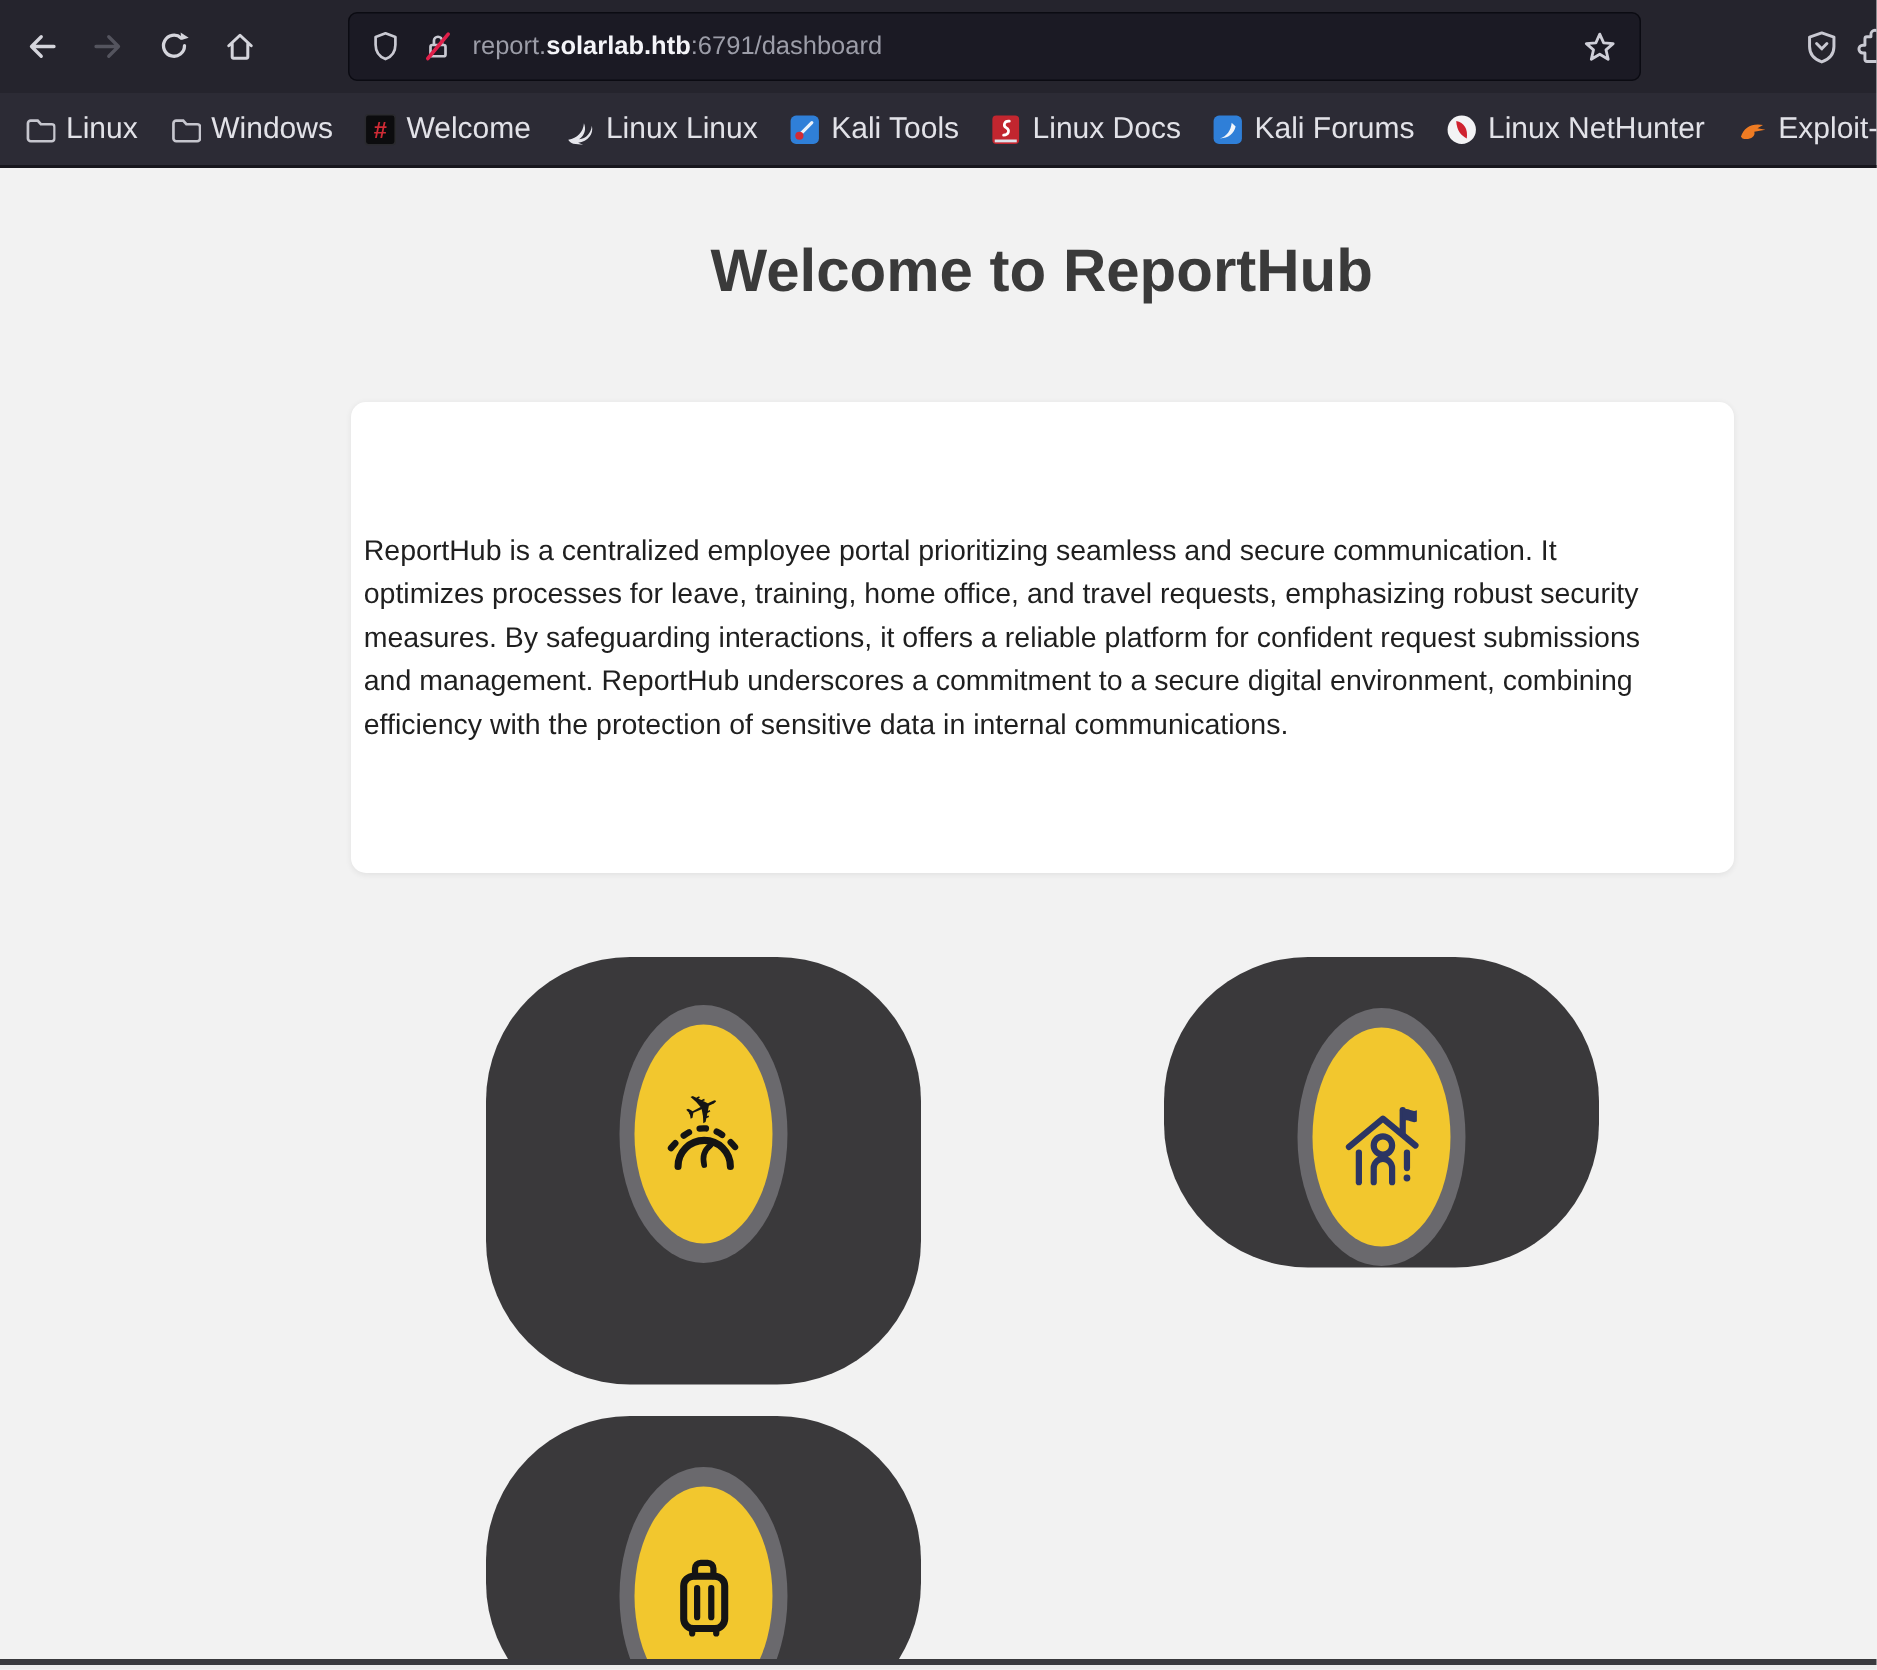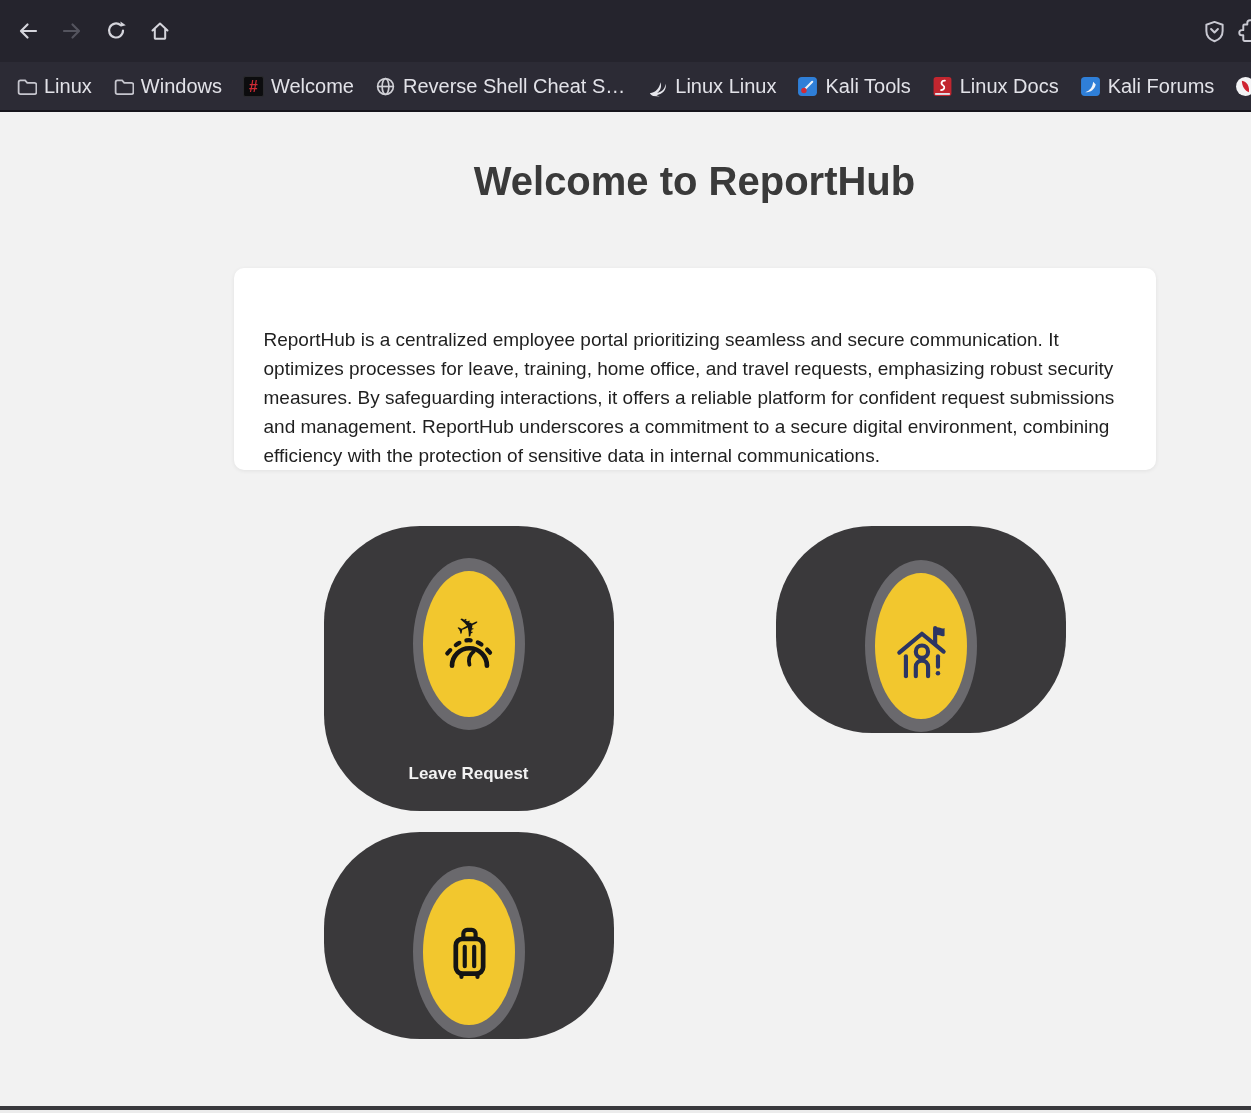"report.solarlab.htb:6791/dashboard" div.urlbar { html: none -> <div> <svg> <path></path> </svg> <svg> <path></path> <rect></rect> <path></path> </svg> <div><span>report.</span><span>solarlab.htb</span><span>:6791/dashboard</span></div> <svg> <polygon></polygon> </svg> </div> }
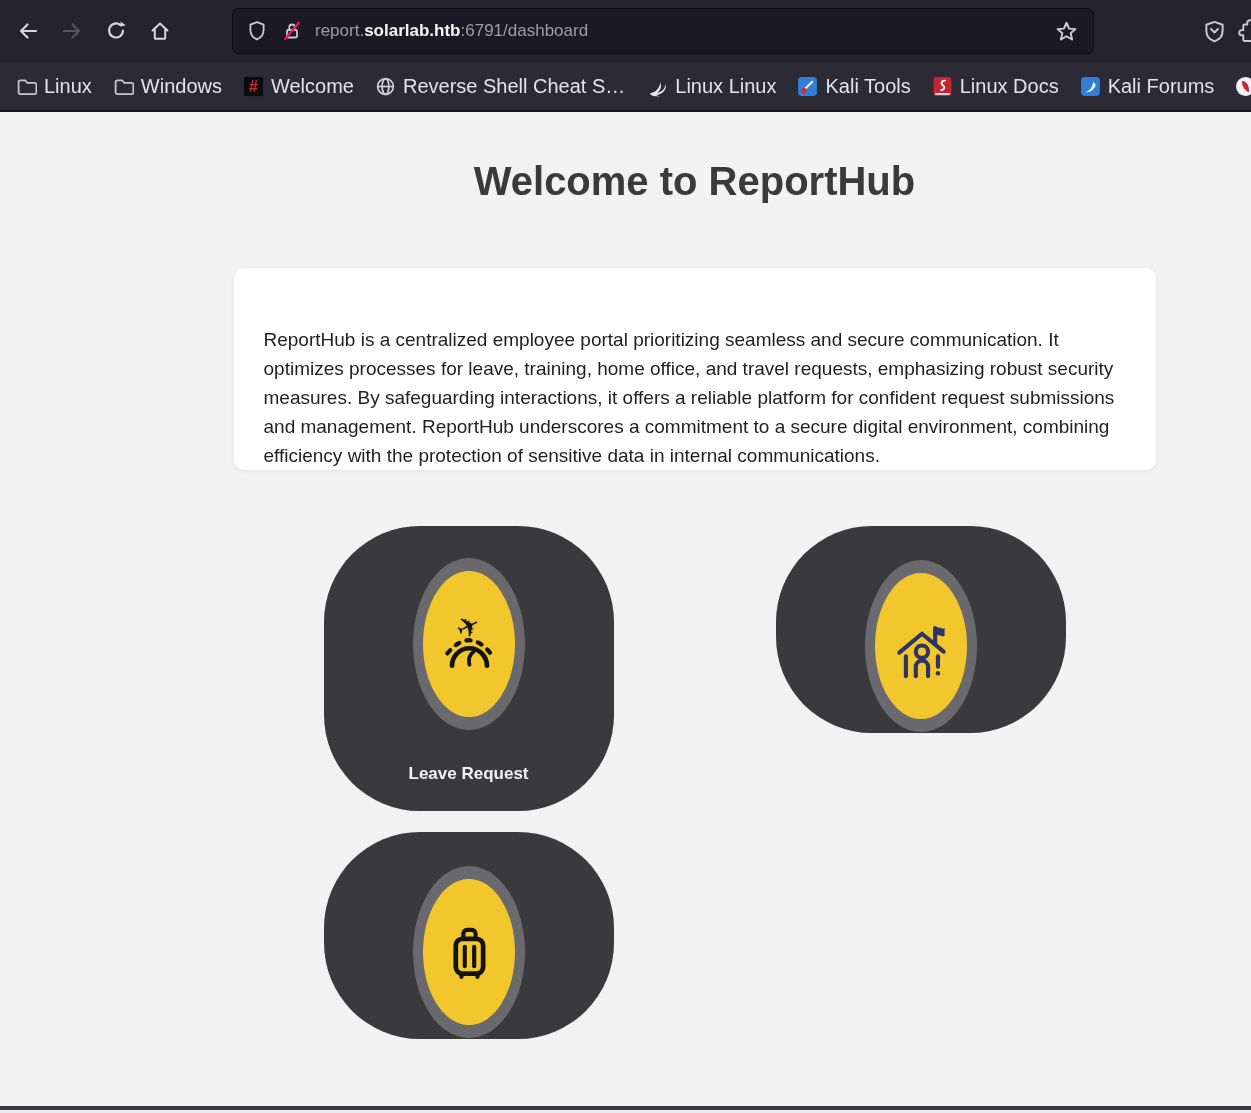"Reverse Shell Cheat S…" div.bm { html: <div> <svg> <circle></circle> <ellipse></ellipse> <path></path> </svg> <span>Reverse Shell Cheat S…</span> </div> -> none }
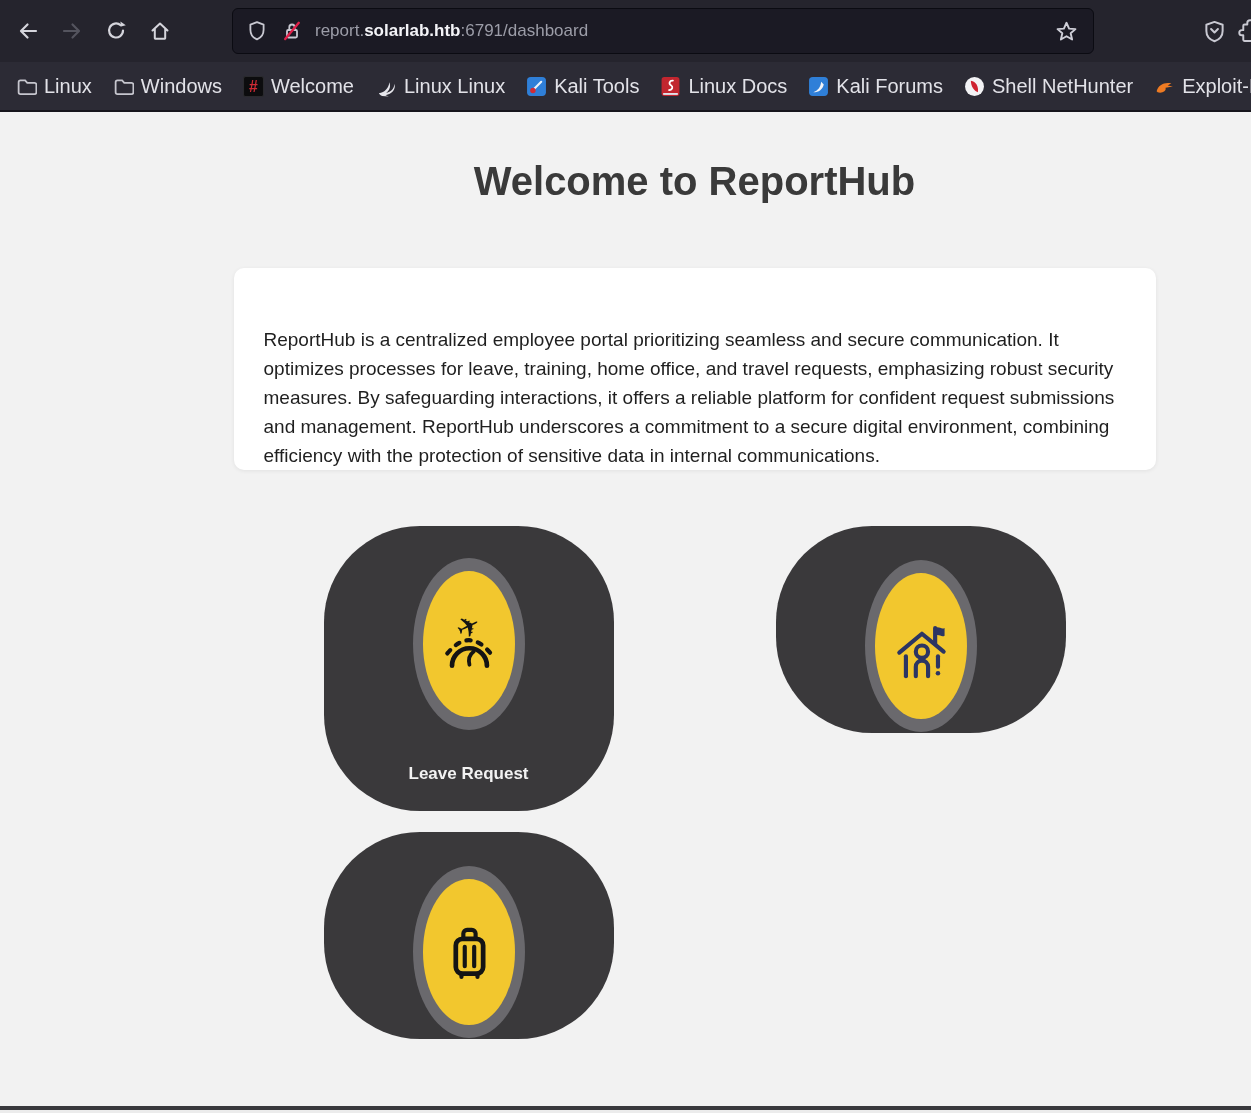"Shell NetHunter" span.bm-label { text: Shell -> Linux }
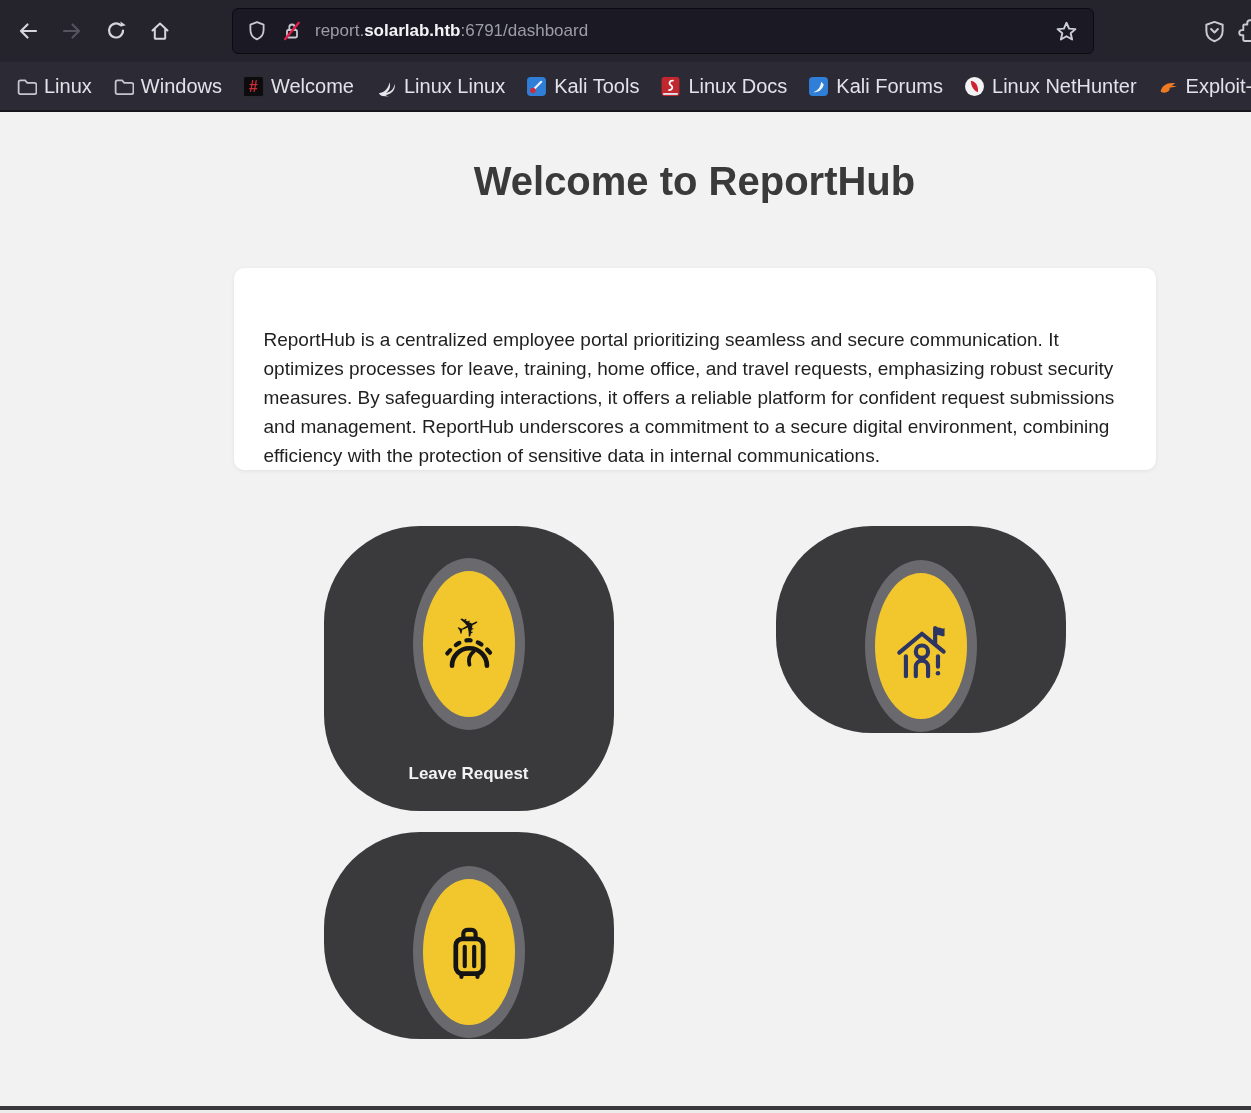"ReportHub is a centralized employee" .panel { align-items: flex-end -> center; height: 202px -> 314px; padding-left: 30px -> 9px }
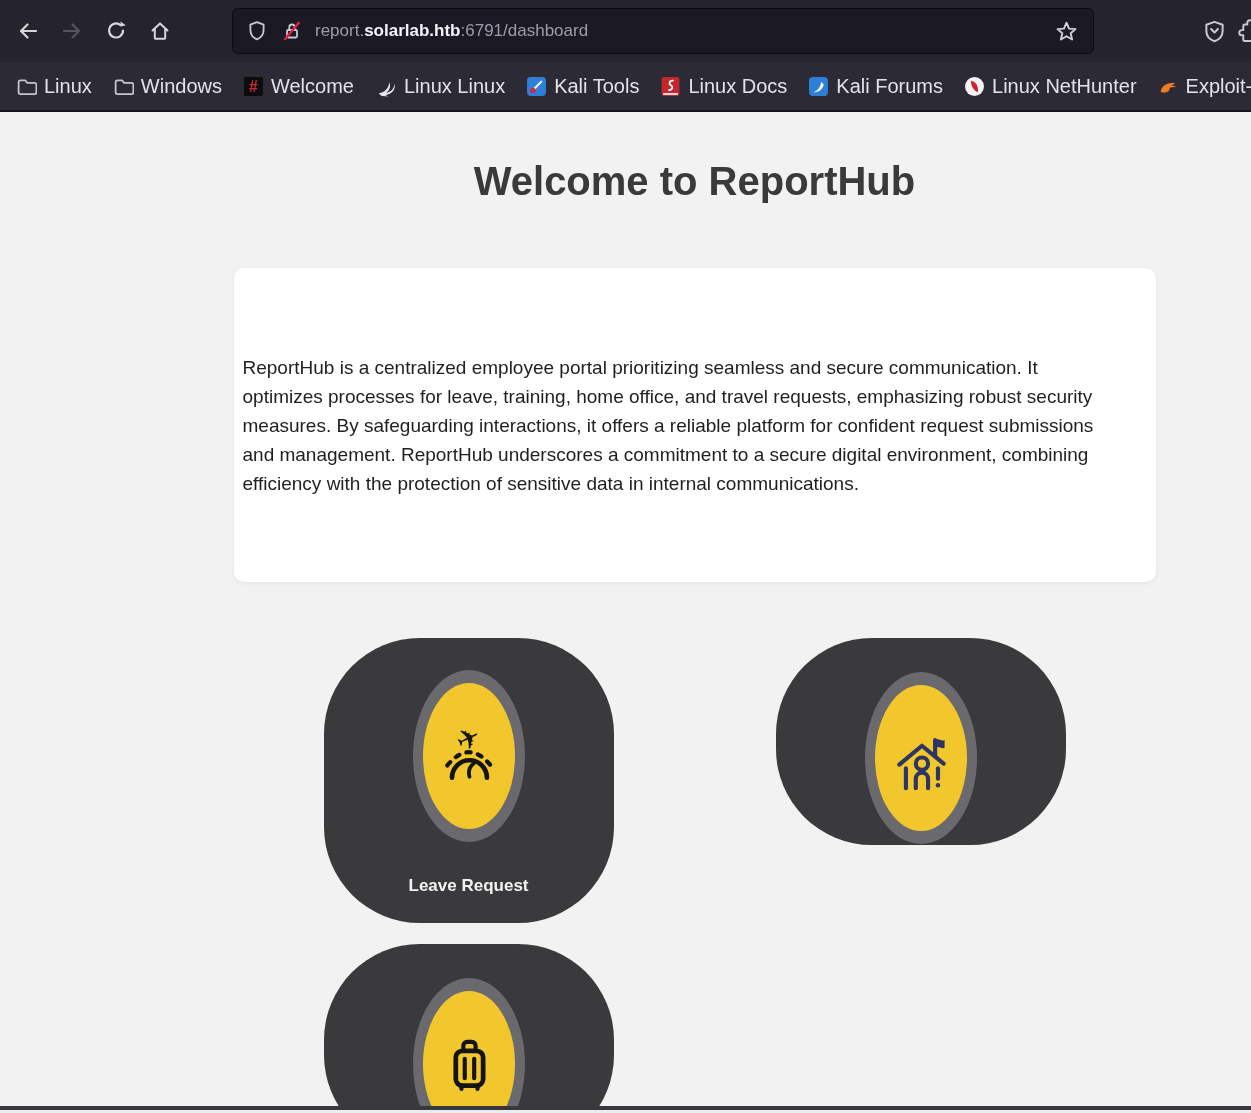"Leave Request" div.card-label { html: <div>Leave Request</div> -> none }
